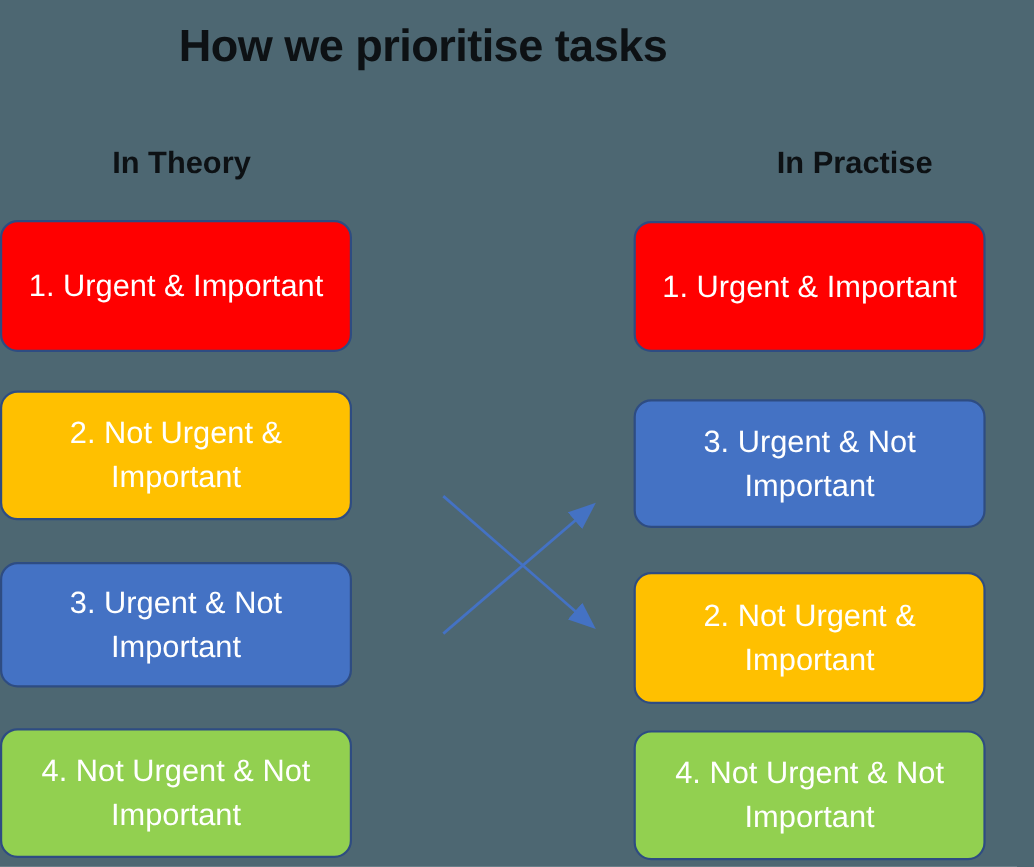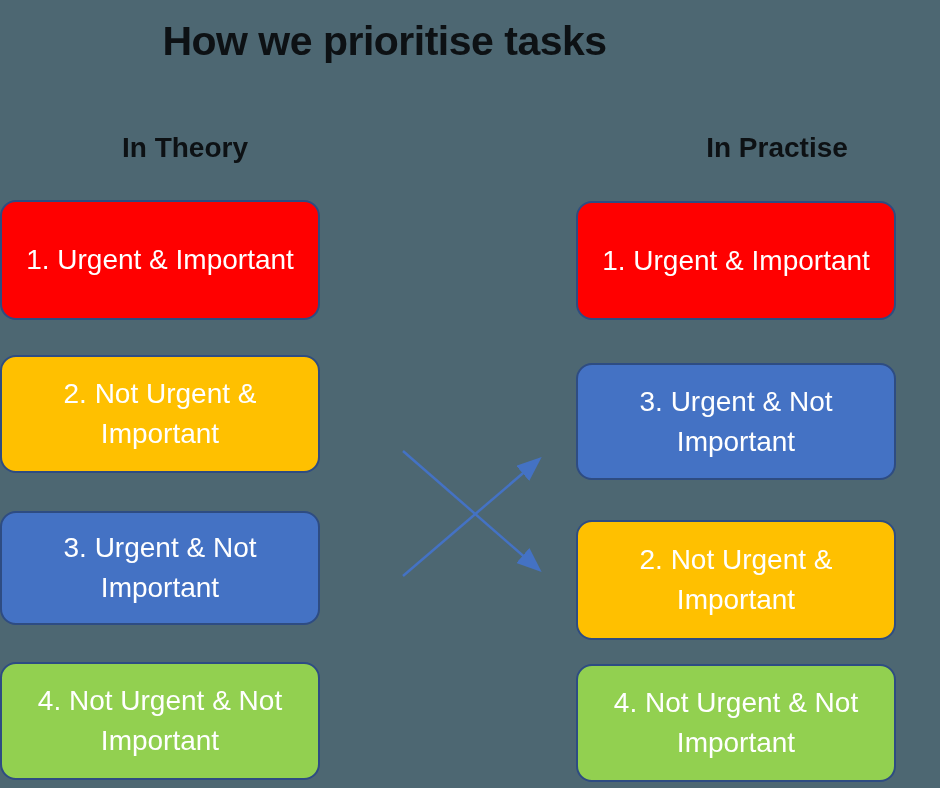"In Theory" .col-header.left { padding-left: 20px -> none }
